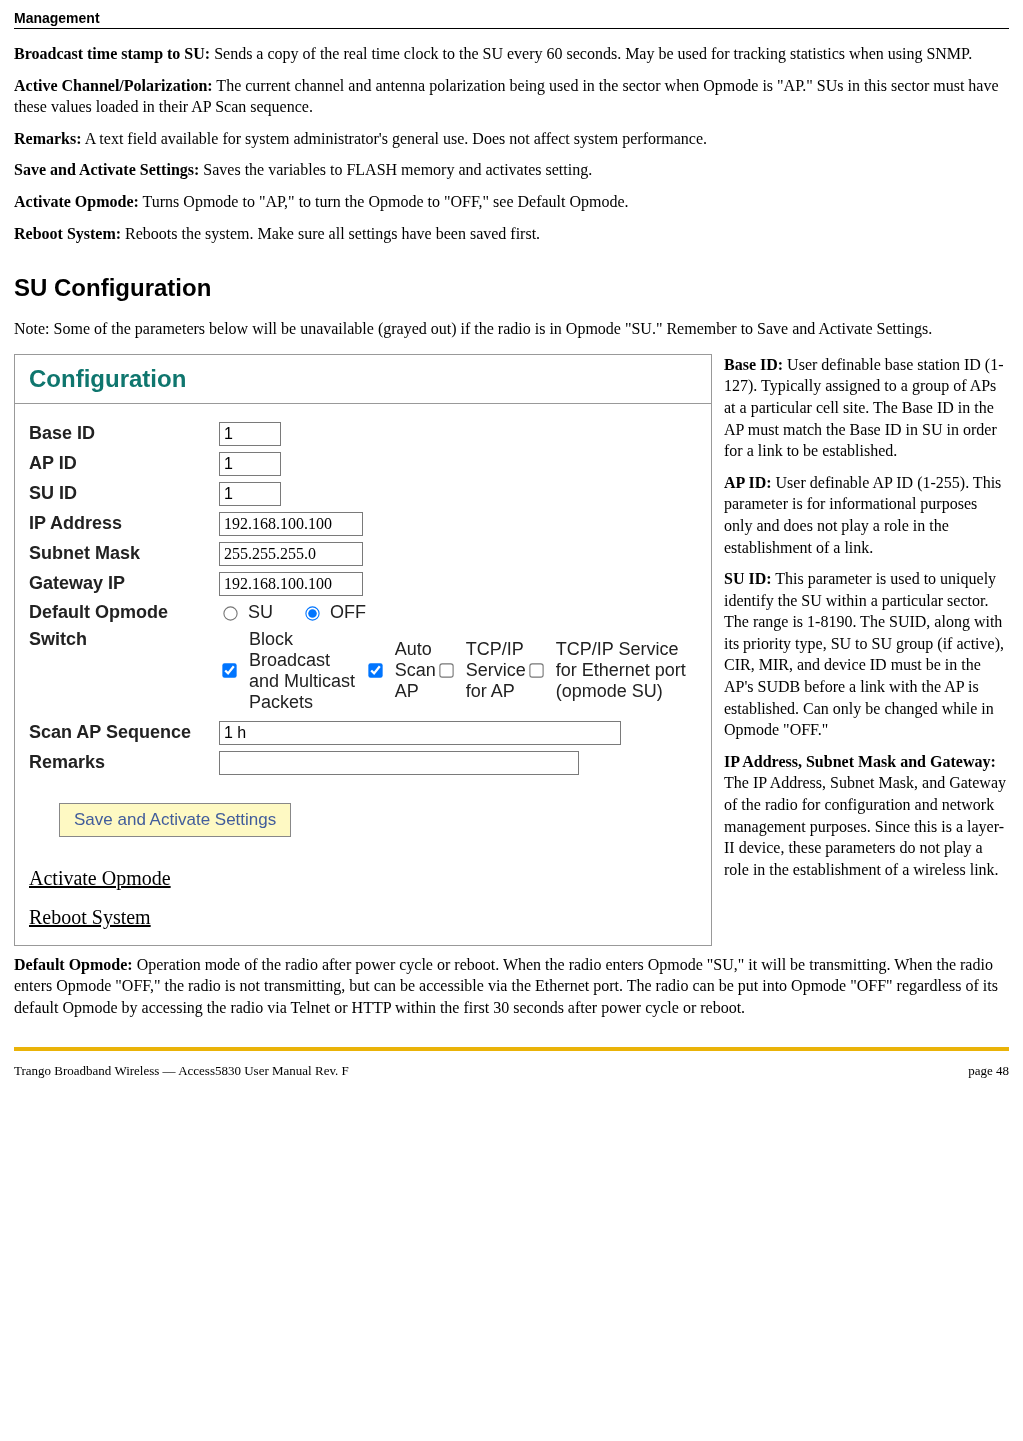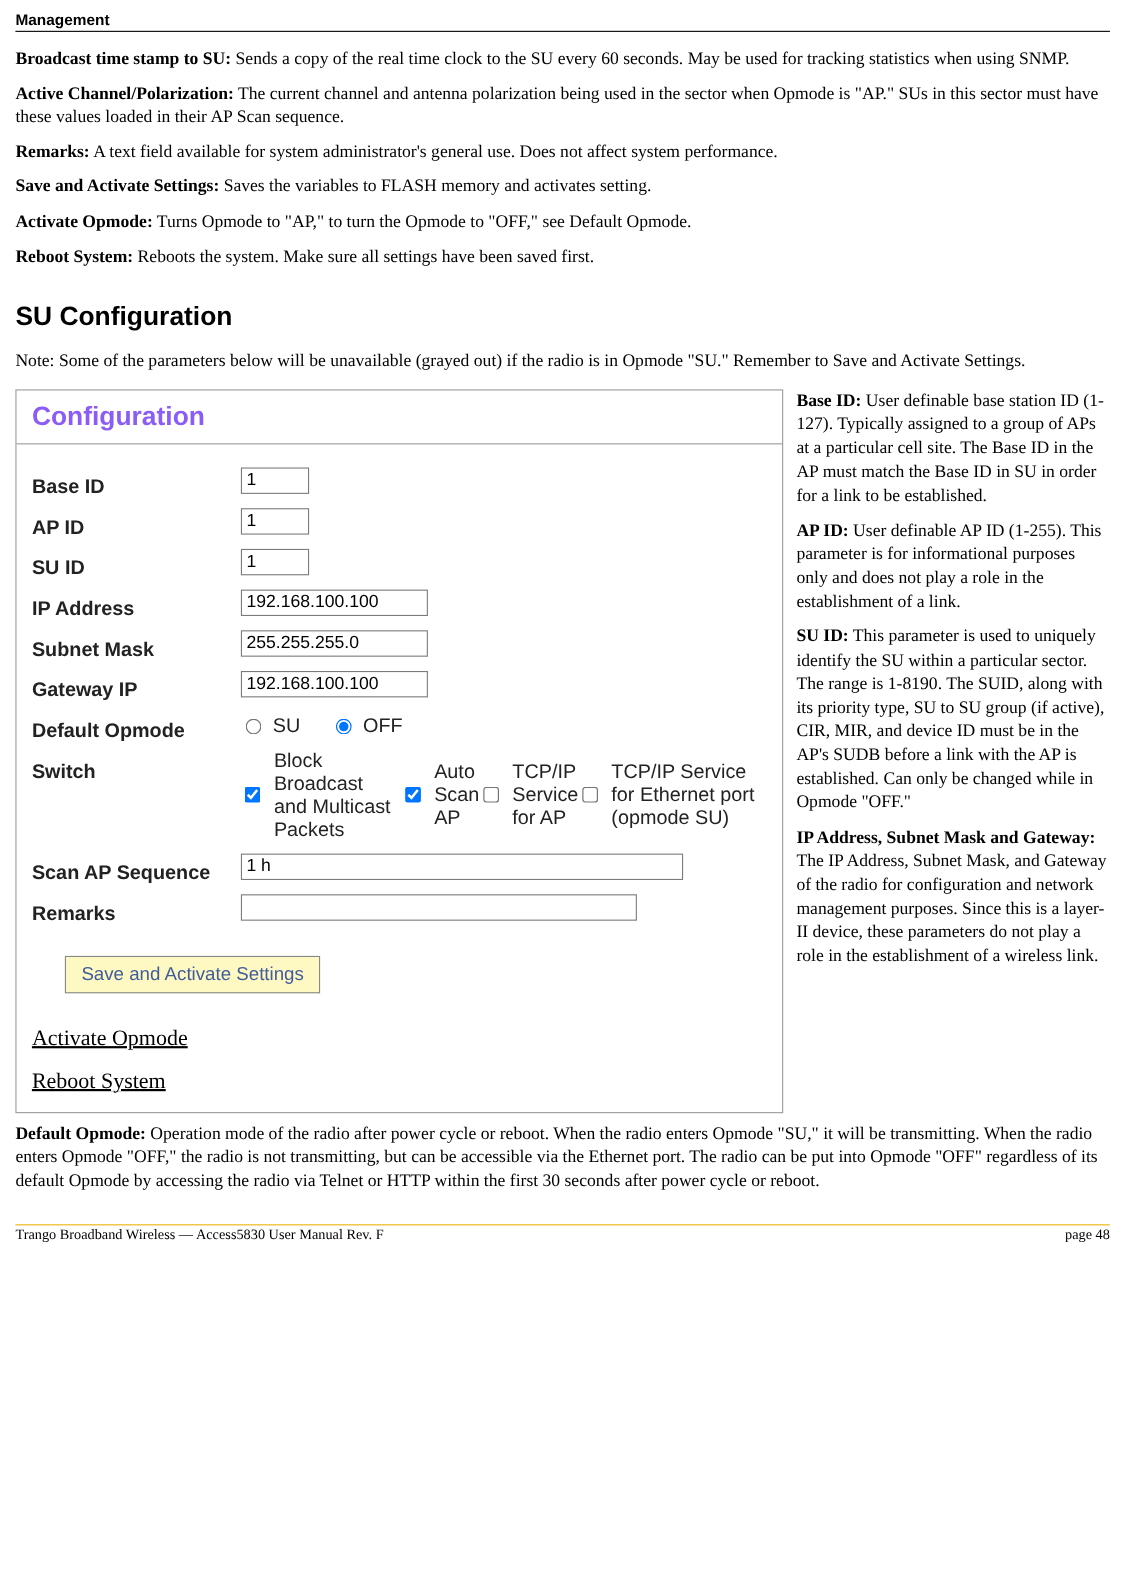"Configuration" .panel-title { color: #8b5cf6 -> #0f766e }
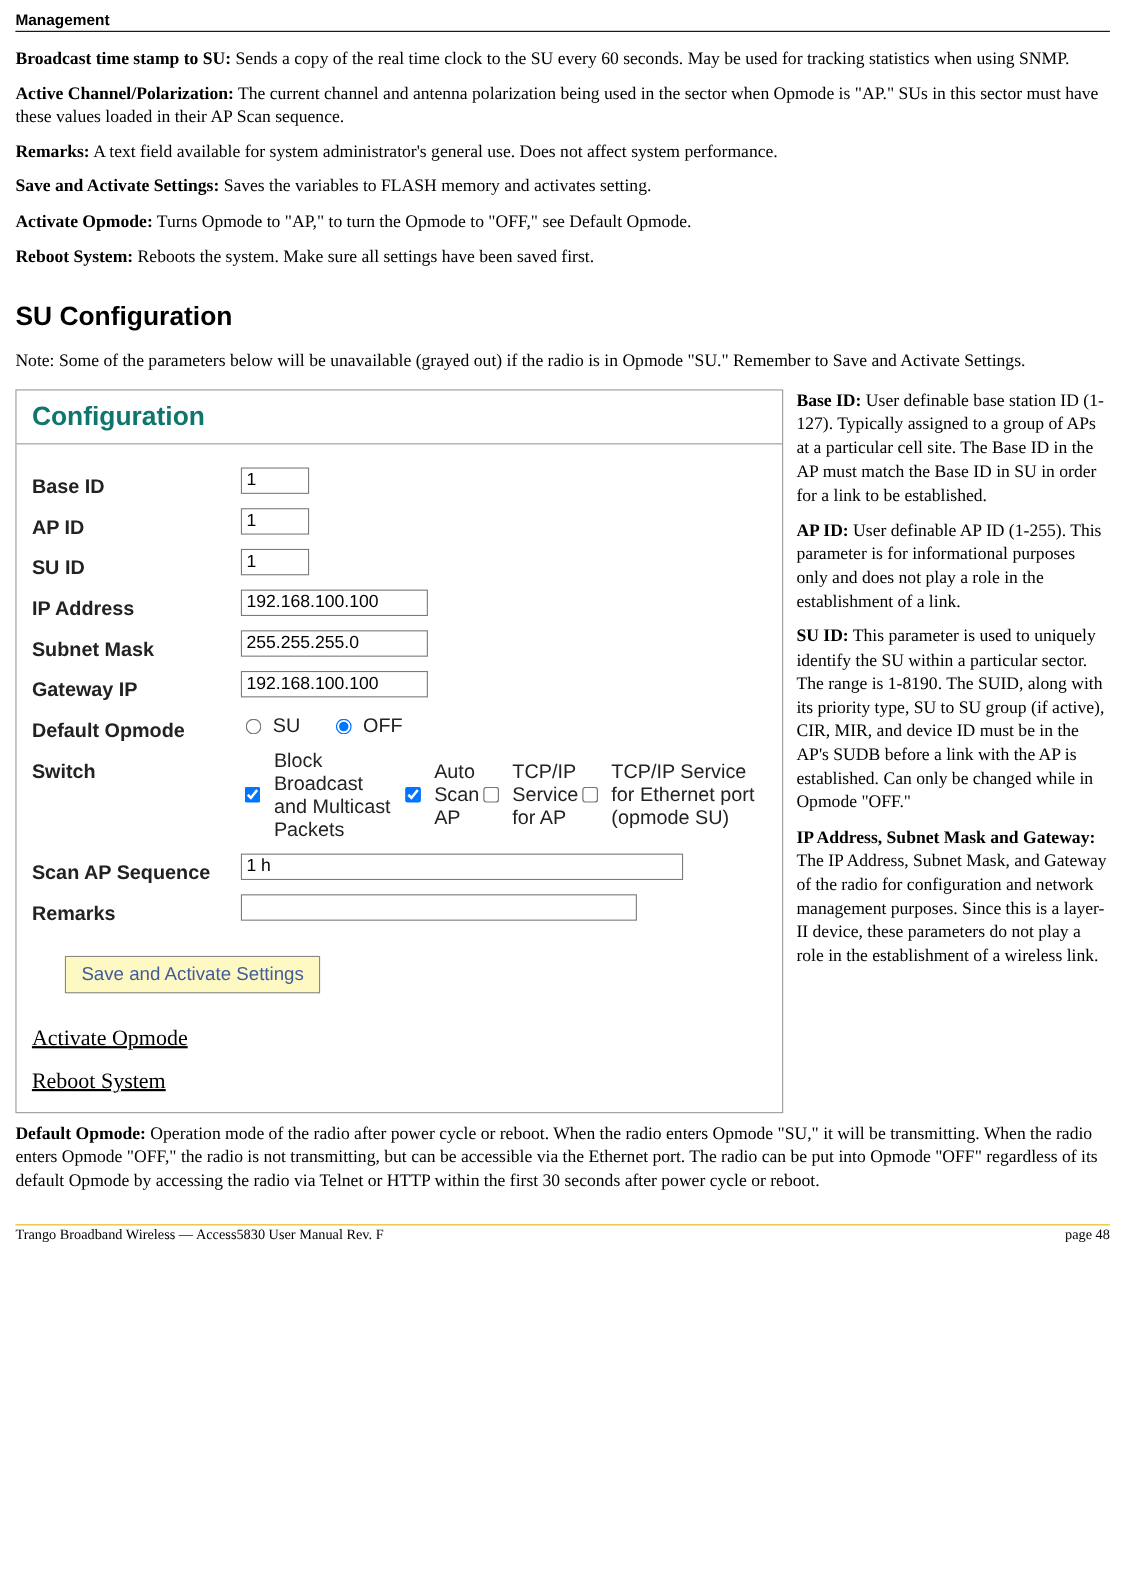"Base ID" .row .lbl { margin-top: 10px -> none }
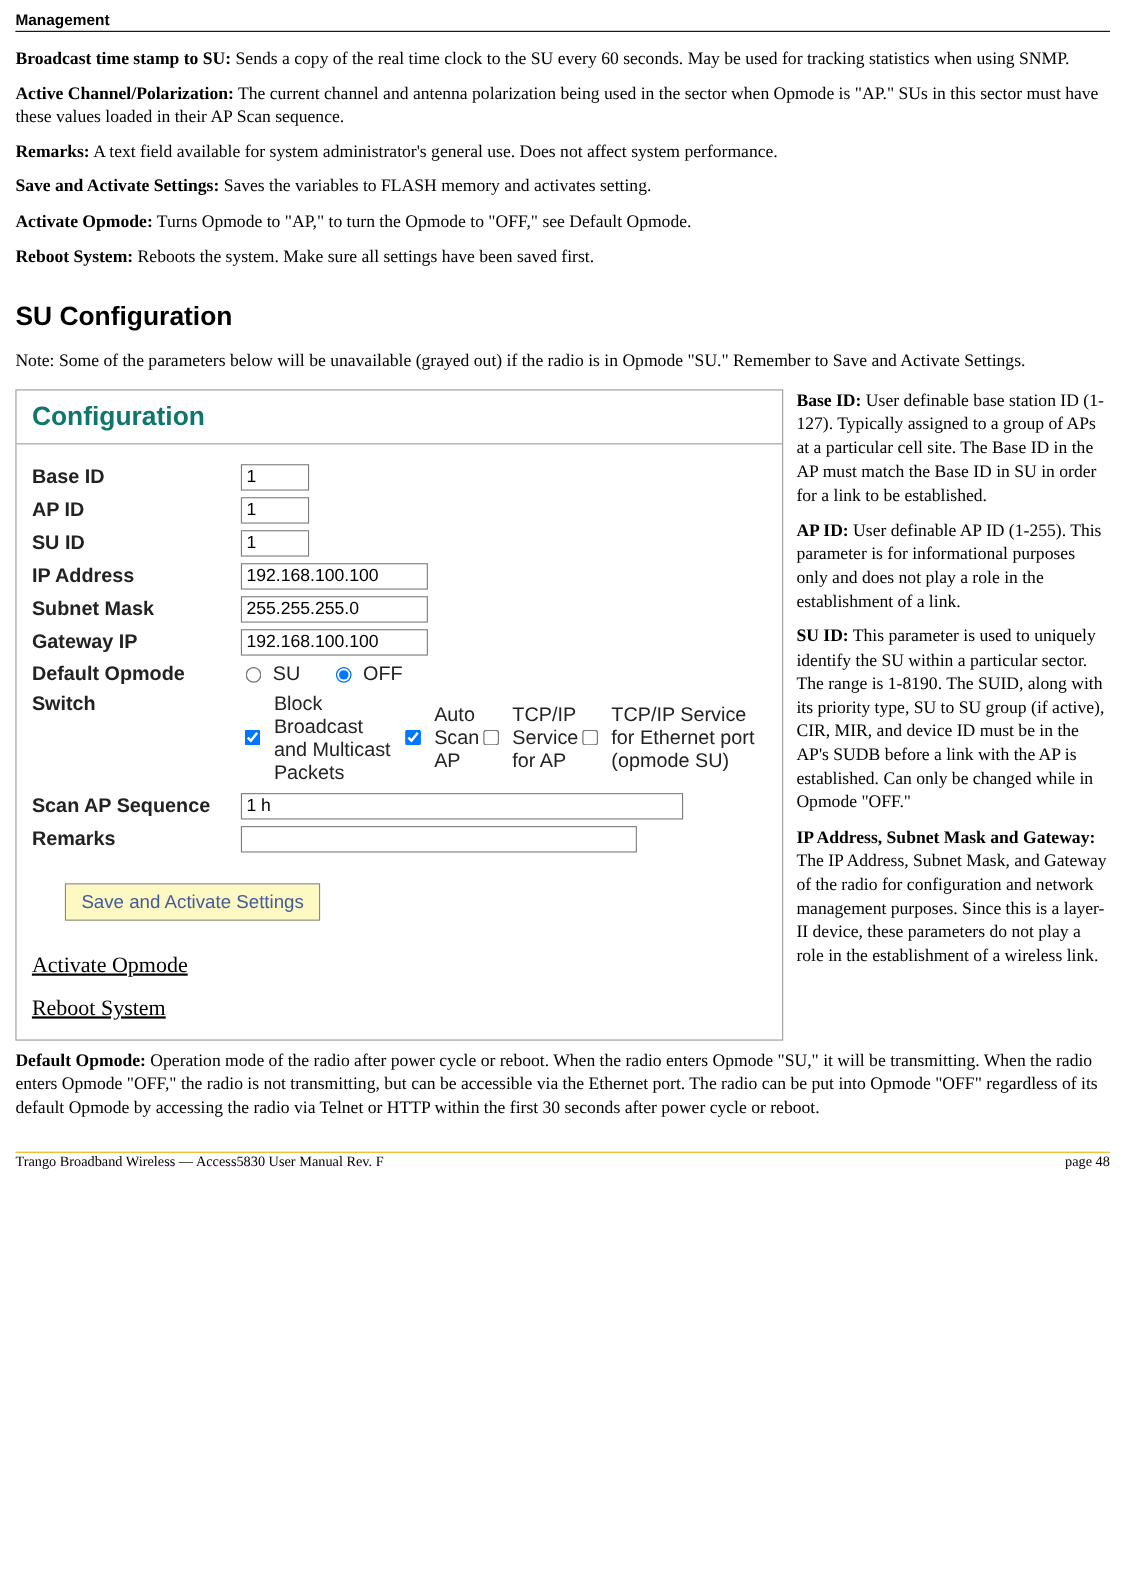"192.168.100.100" .txt-ip { font-family: none -> Liberation Serif, serif; width: 170px -> 144px }
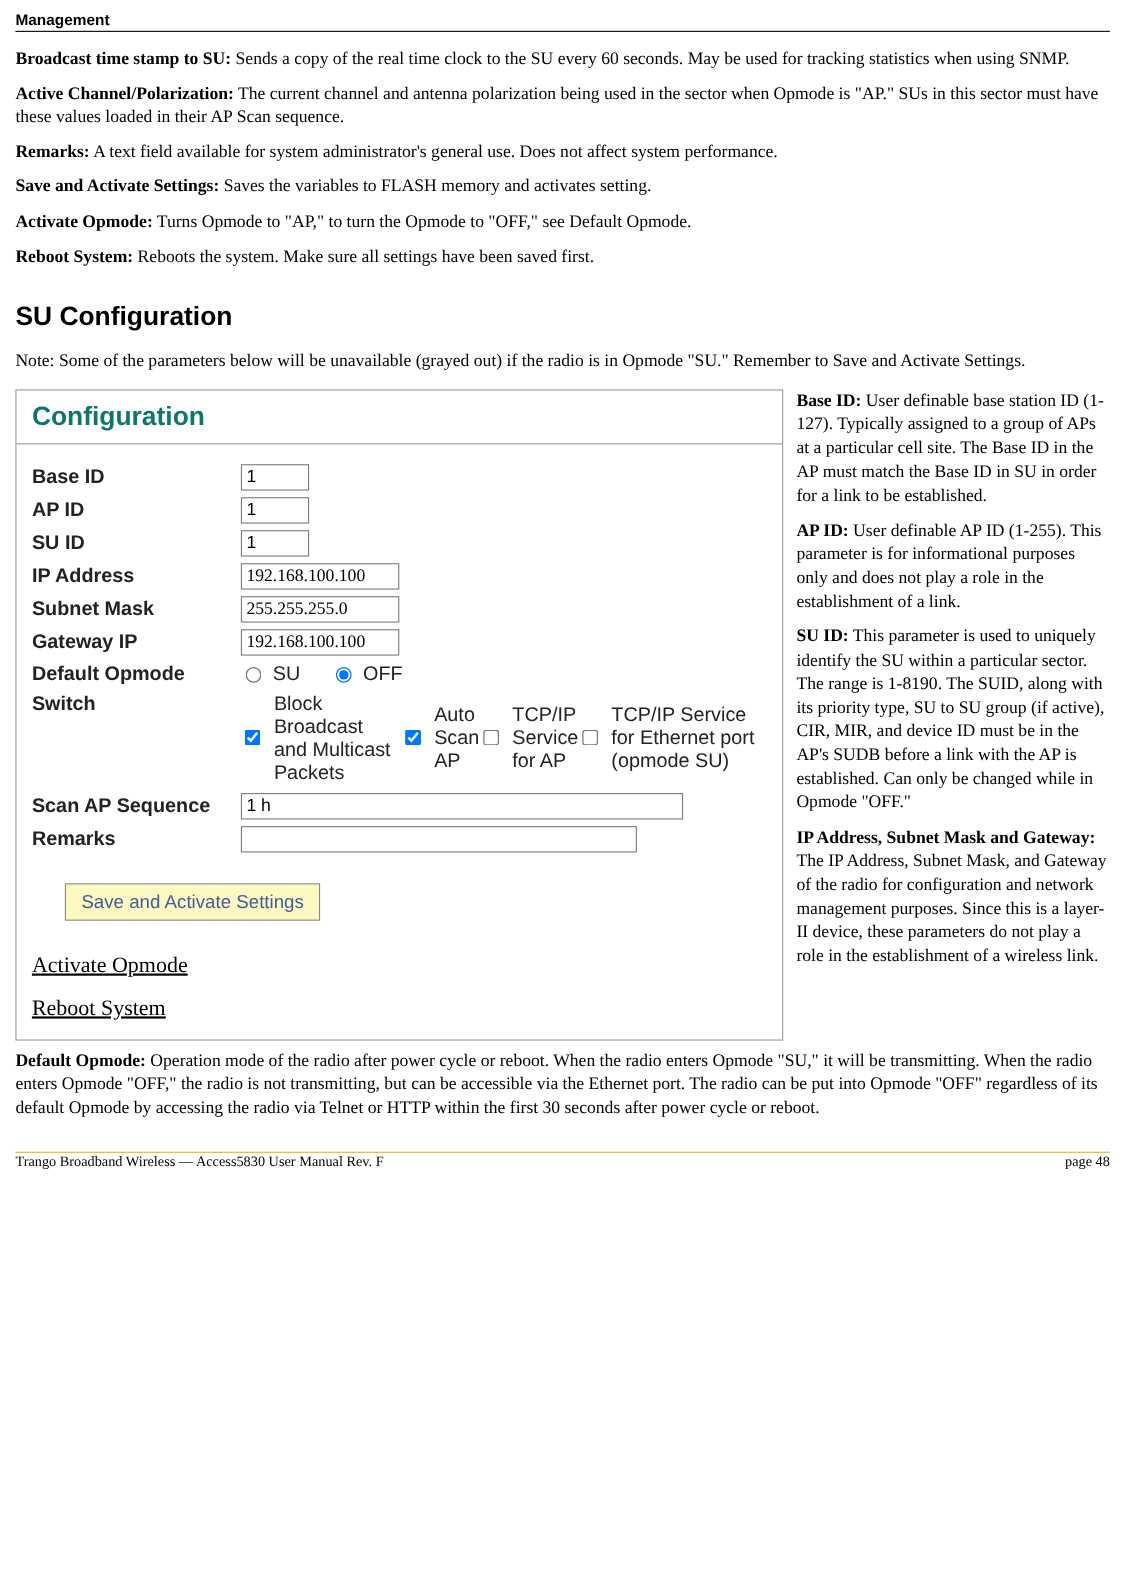"Trango Broadband Wireless — Access5830" .footer { border-top: 1px solid #eab308 -> 4px solid #eab308; padding-top: 0 -> 12px }
